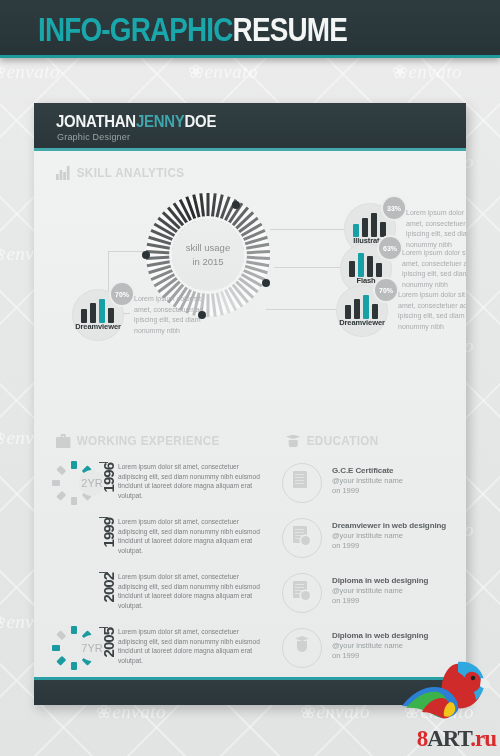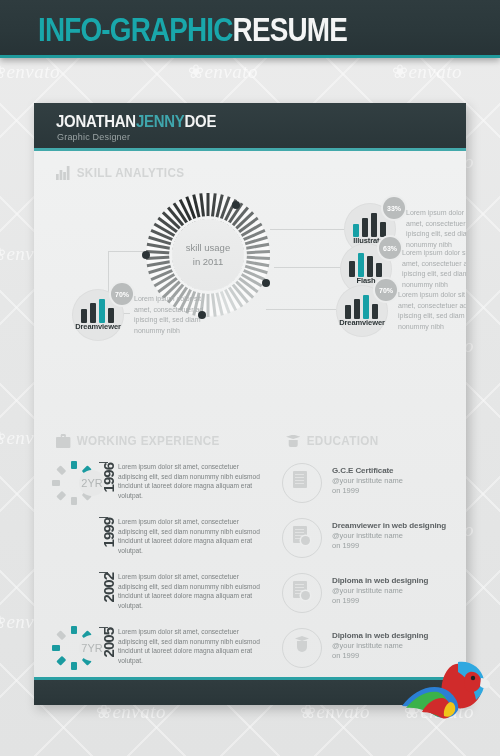"in 2011" span { text: 2011 -> 2015 }
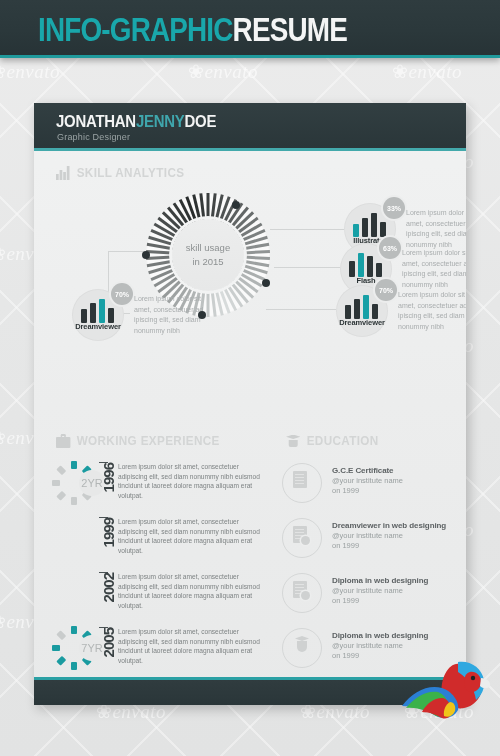"8ART.ru" div.brand { html: none -> <div> <span>8</span><span>ART</span><span>.ru</span> </div> }
